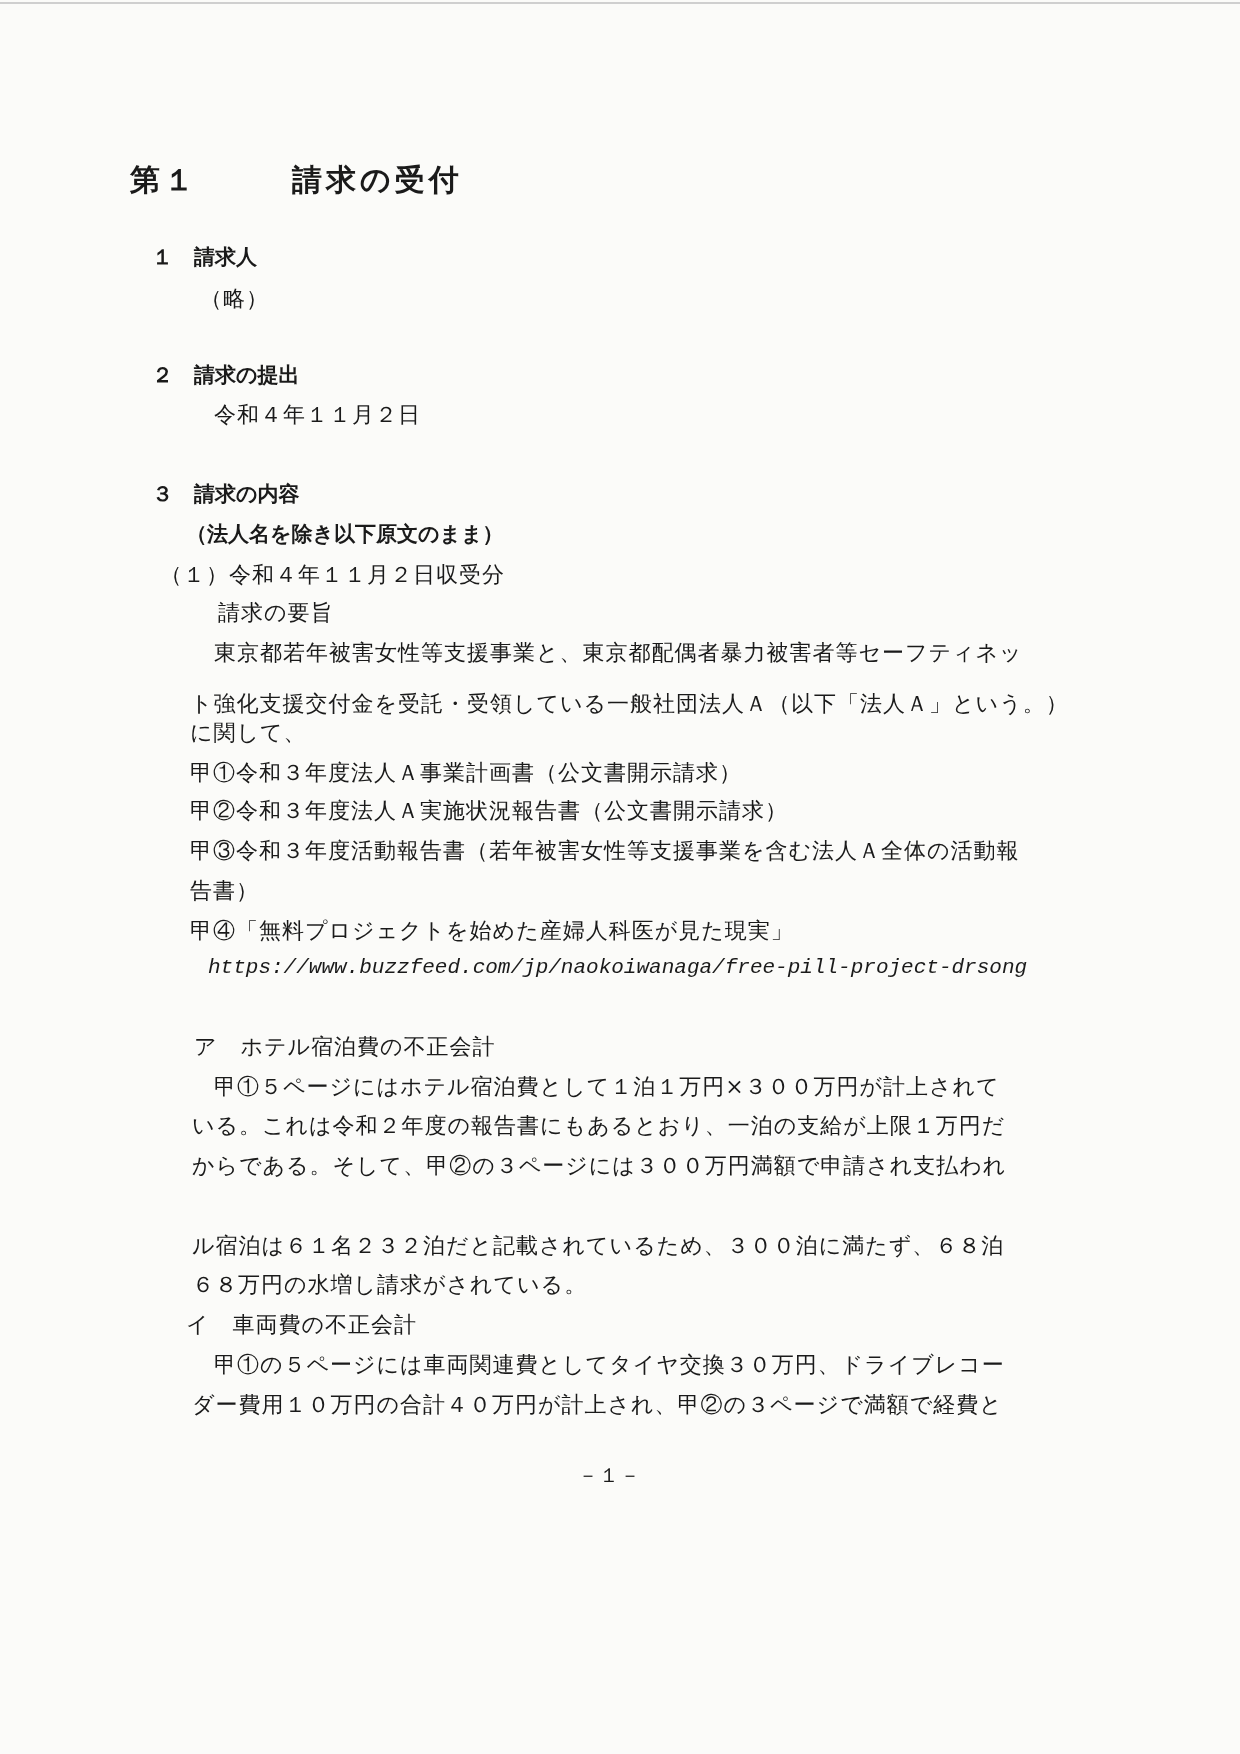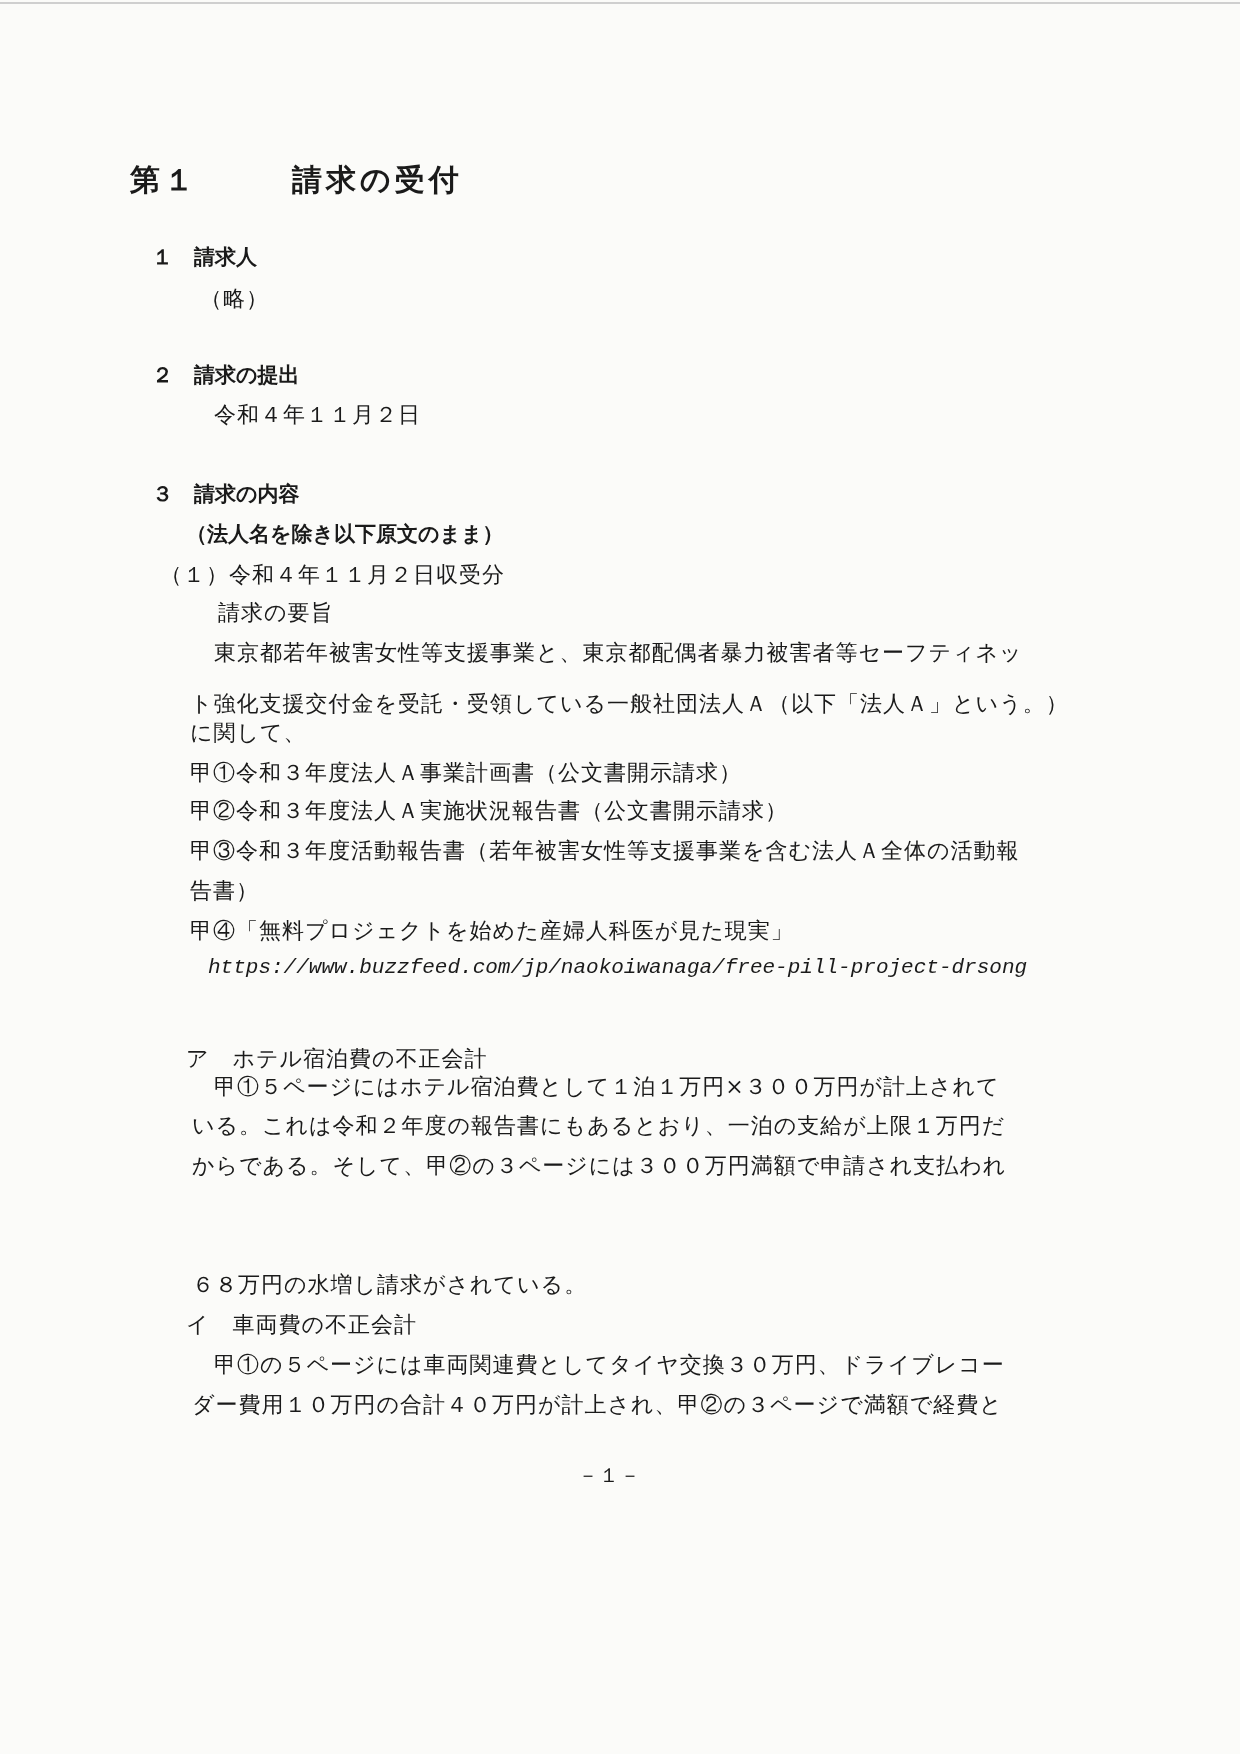"ア ホテル宿泊費の不正会計" div.abs { left: 186px -> 194px; margin-top: 12px -> none }
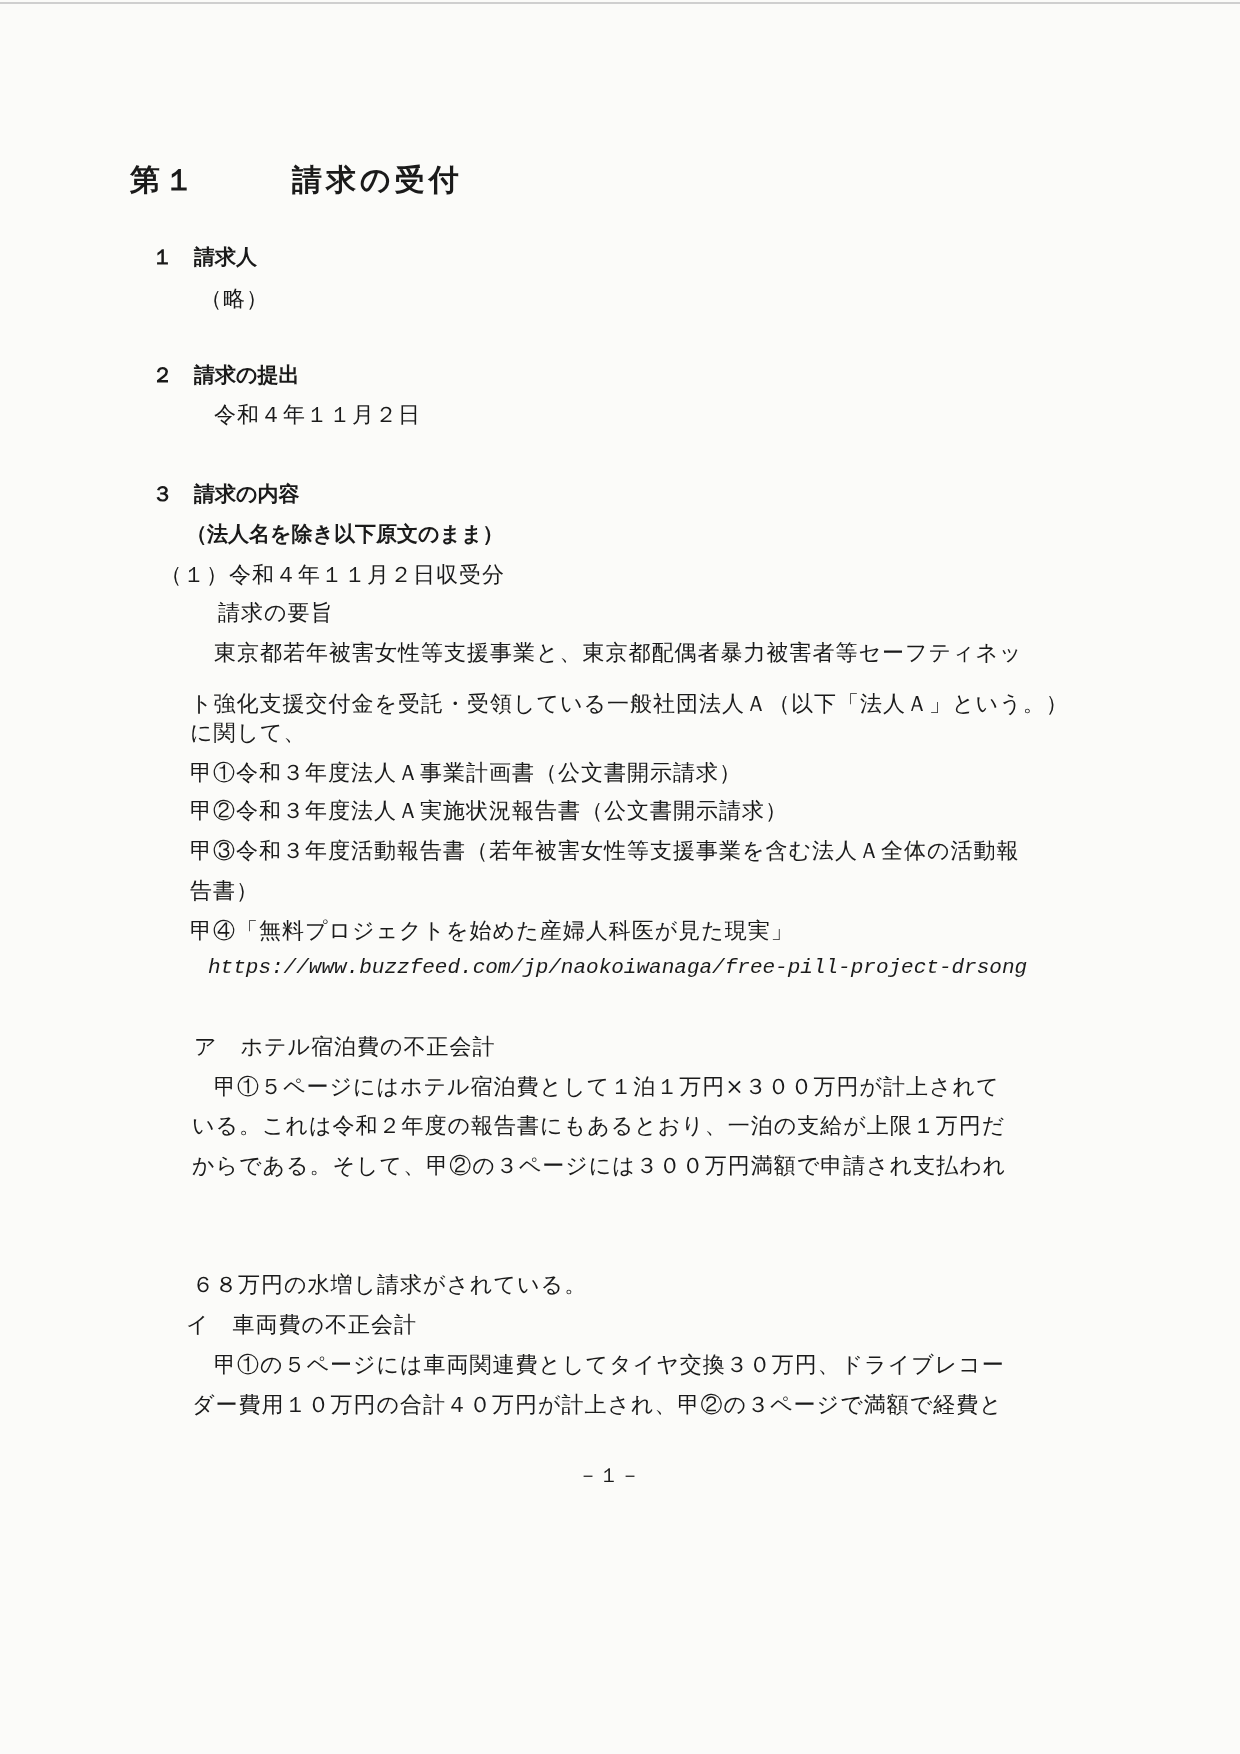"ル宿泊は６１名２３２泊だと記載されているため、３００泊に満たず、６８泊" div.abs { html: none -> <div>ル宿泊は６１名２３２泊だと記載されているため、３００泊に満たず、６８泊</div> }
